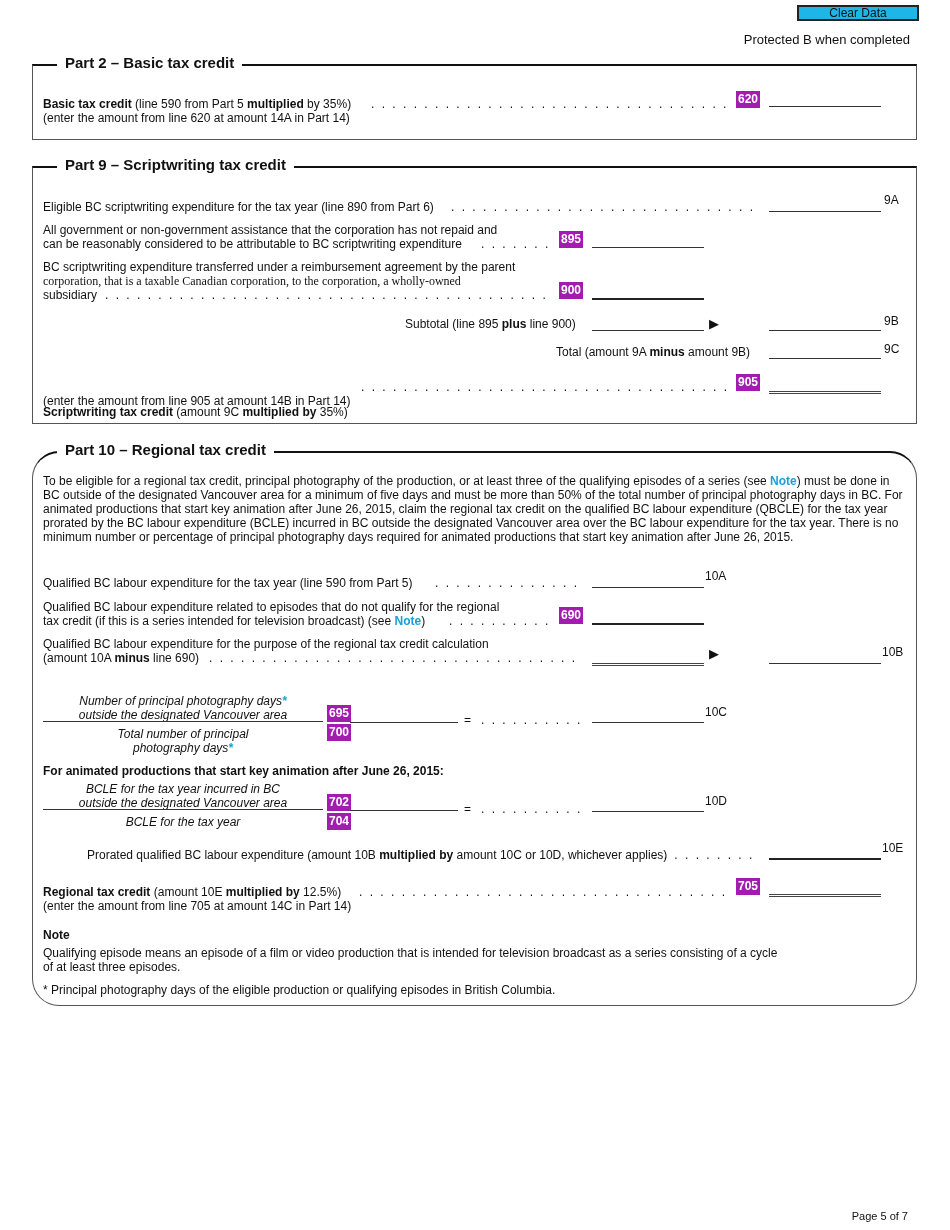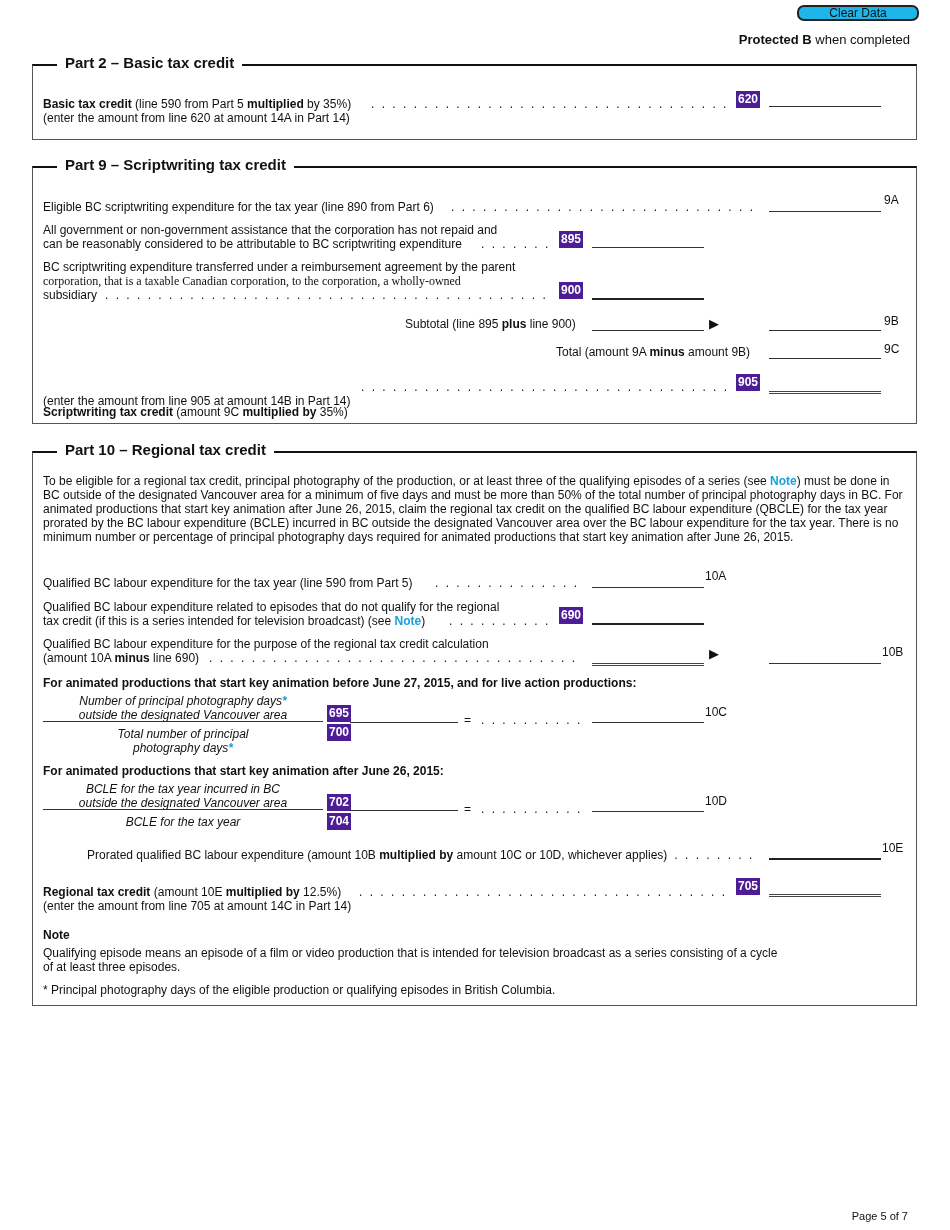"Clear Data" .abs { border-radius: 7px -> none }
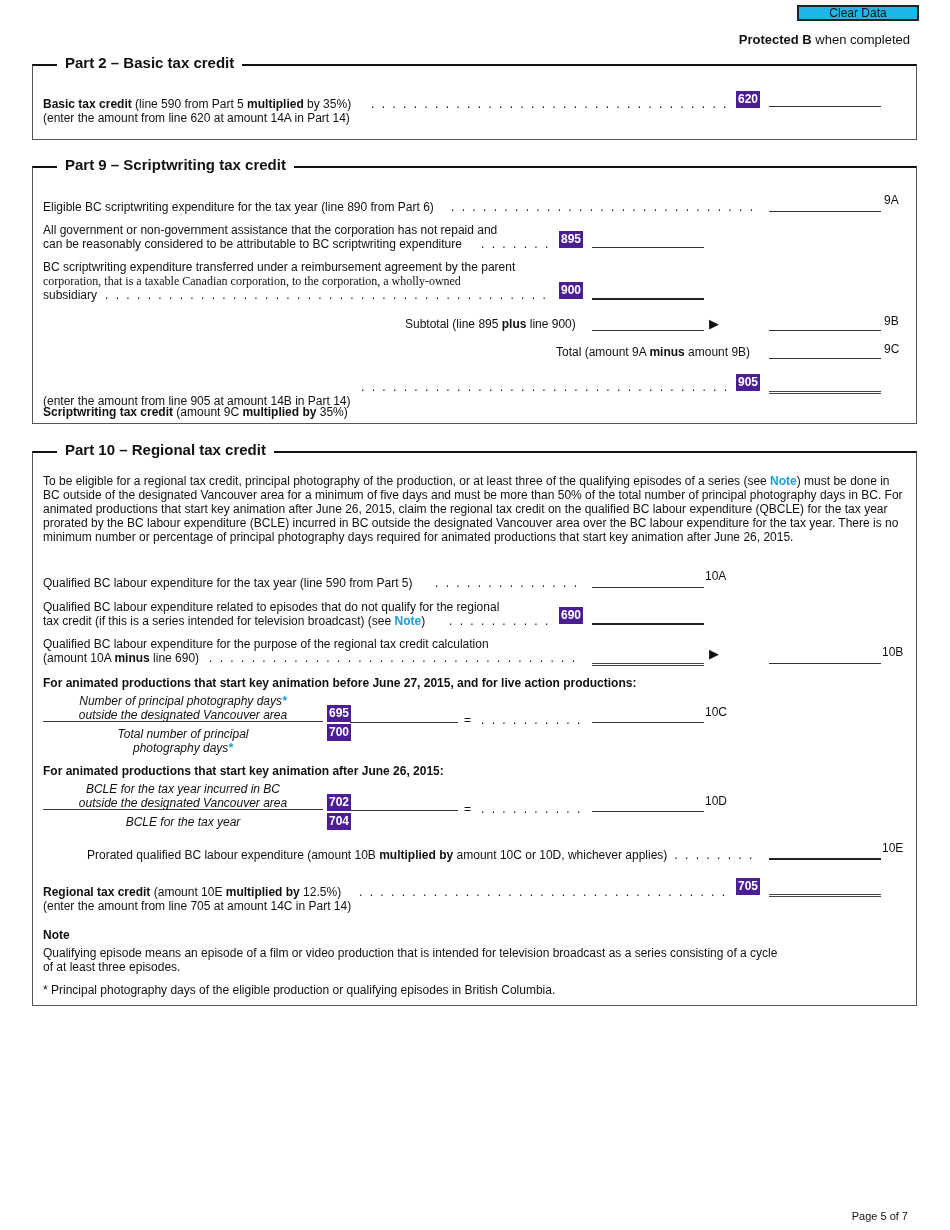"Protected B" .protected b { font-weight: bold -> normal }
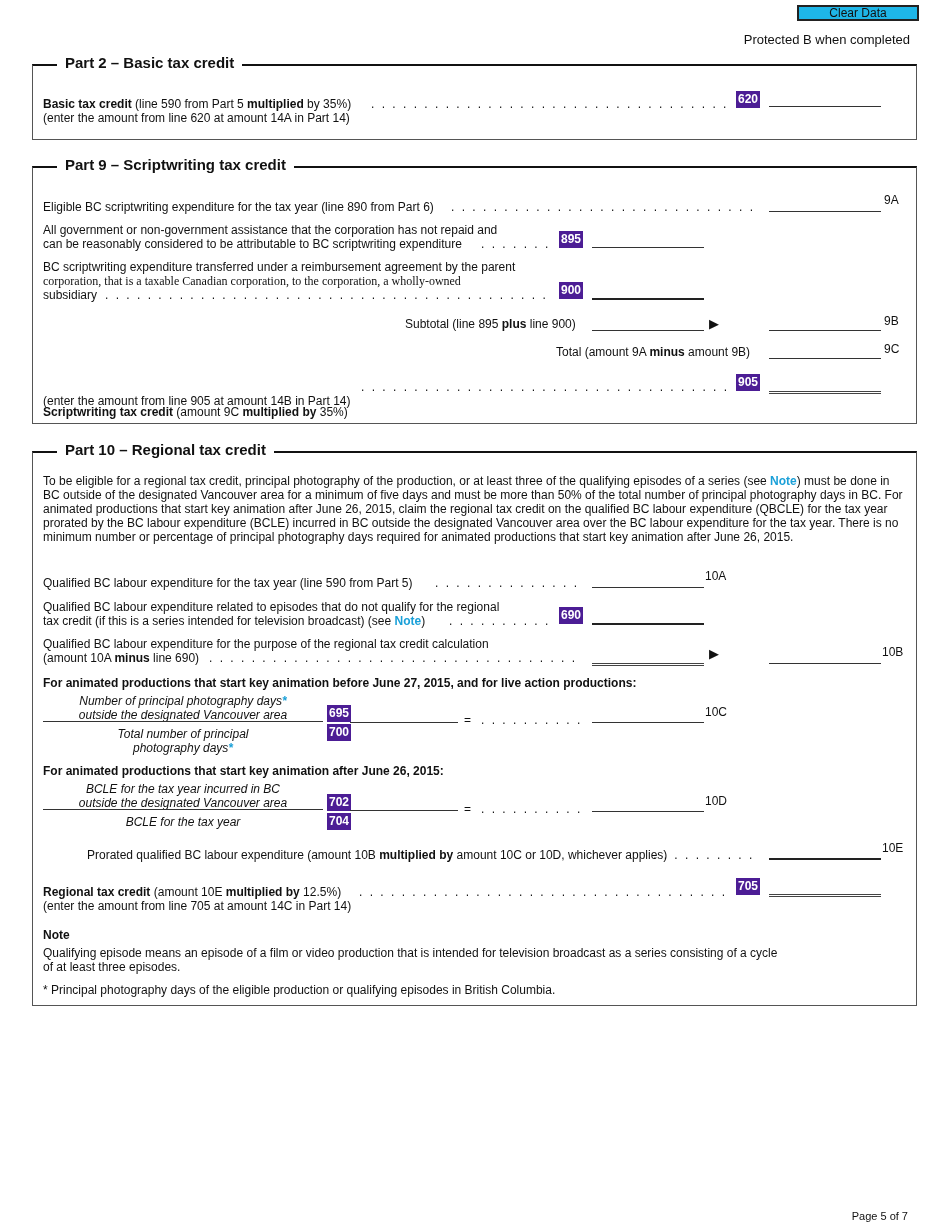"620" .code { background: #4c1d95 -> #a21caf }
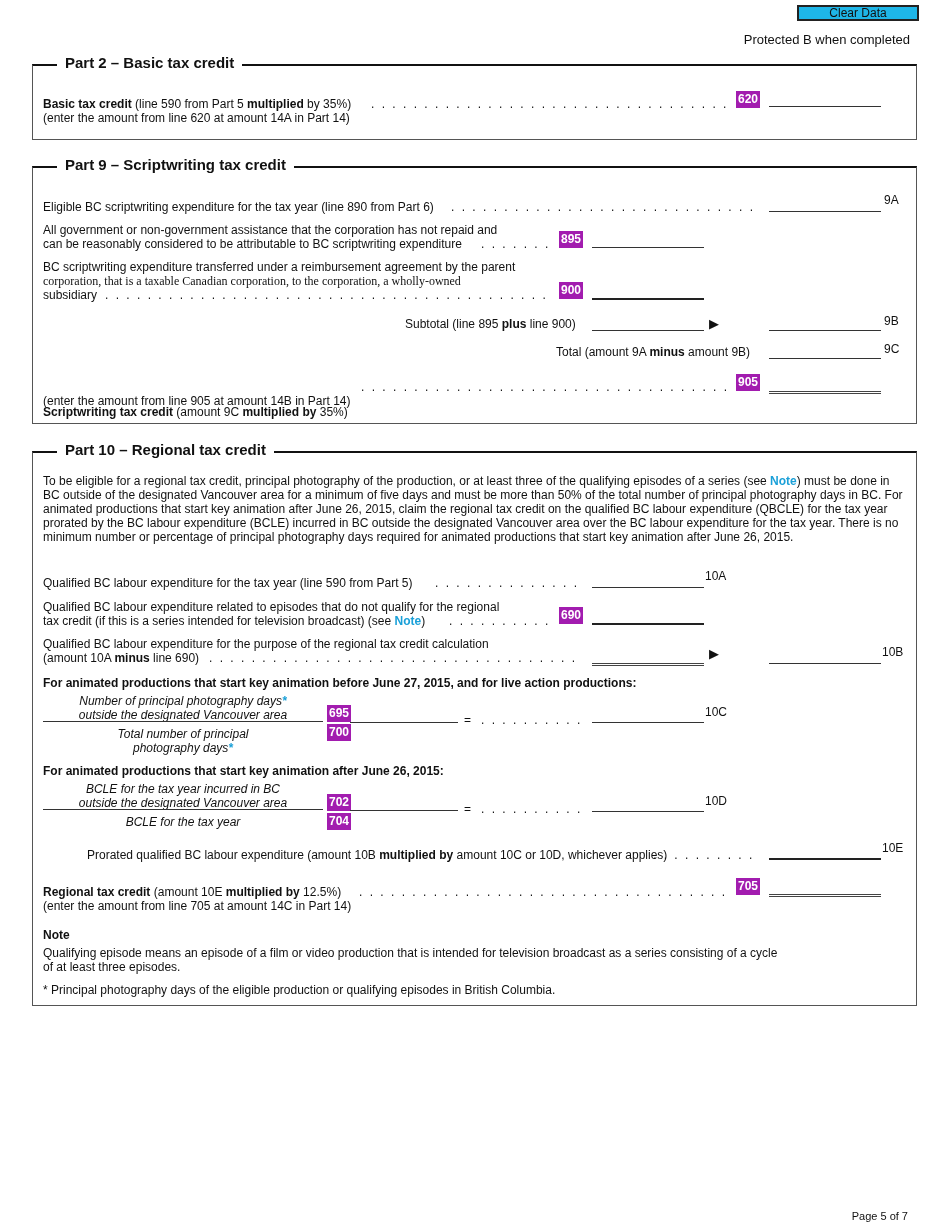"Part 10 – Regional tax" div.section { border-radius: none -> 27px }
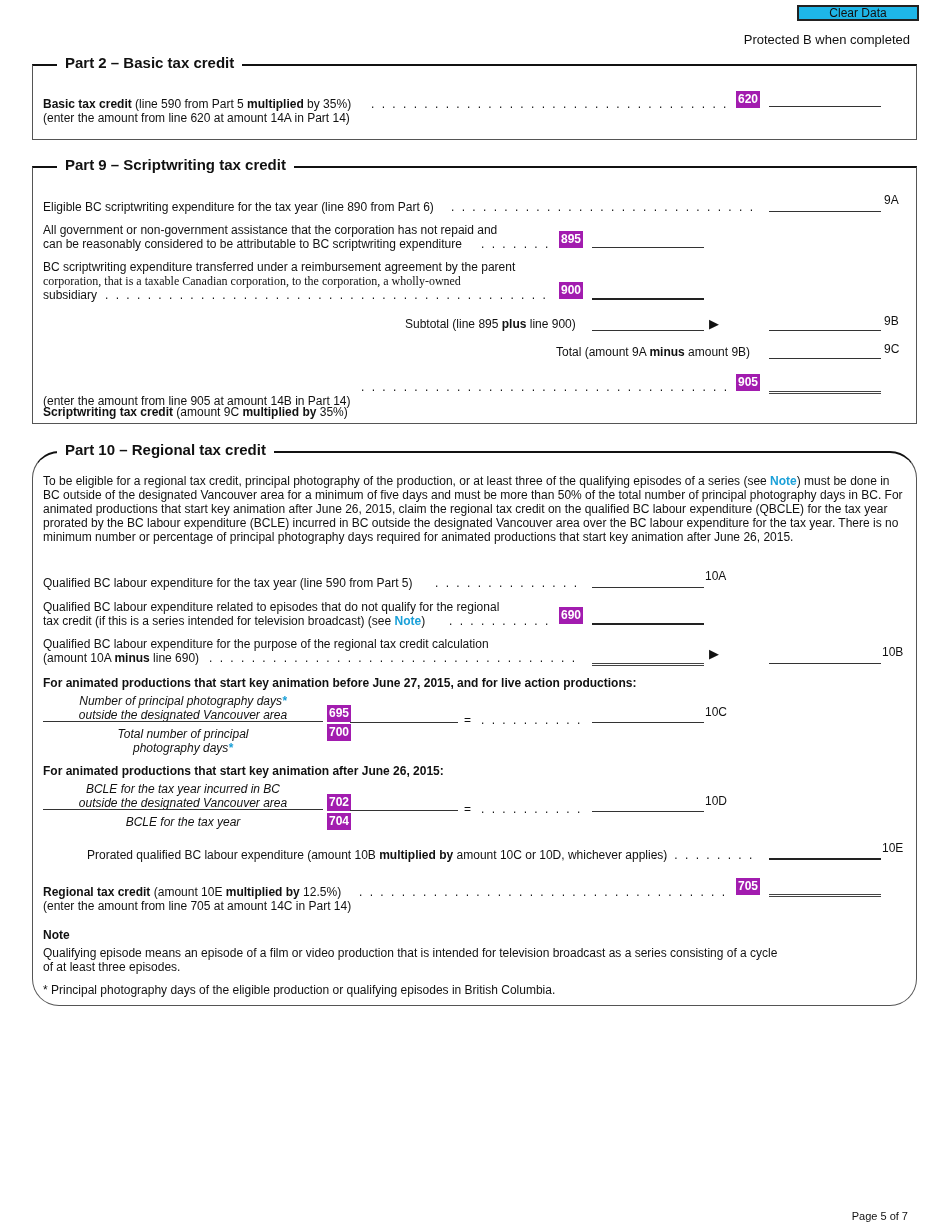"For animated productions that start key animation before" div.row { html: <div>For animated productions that start key animation before June 27, 2015, and for live action productions:</div> -> none }
